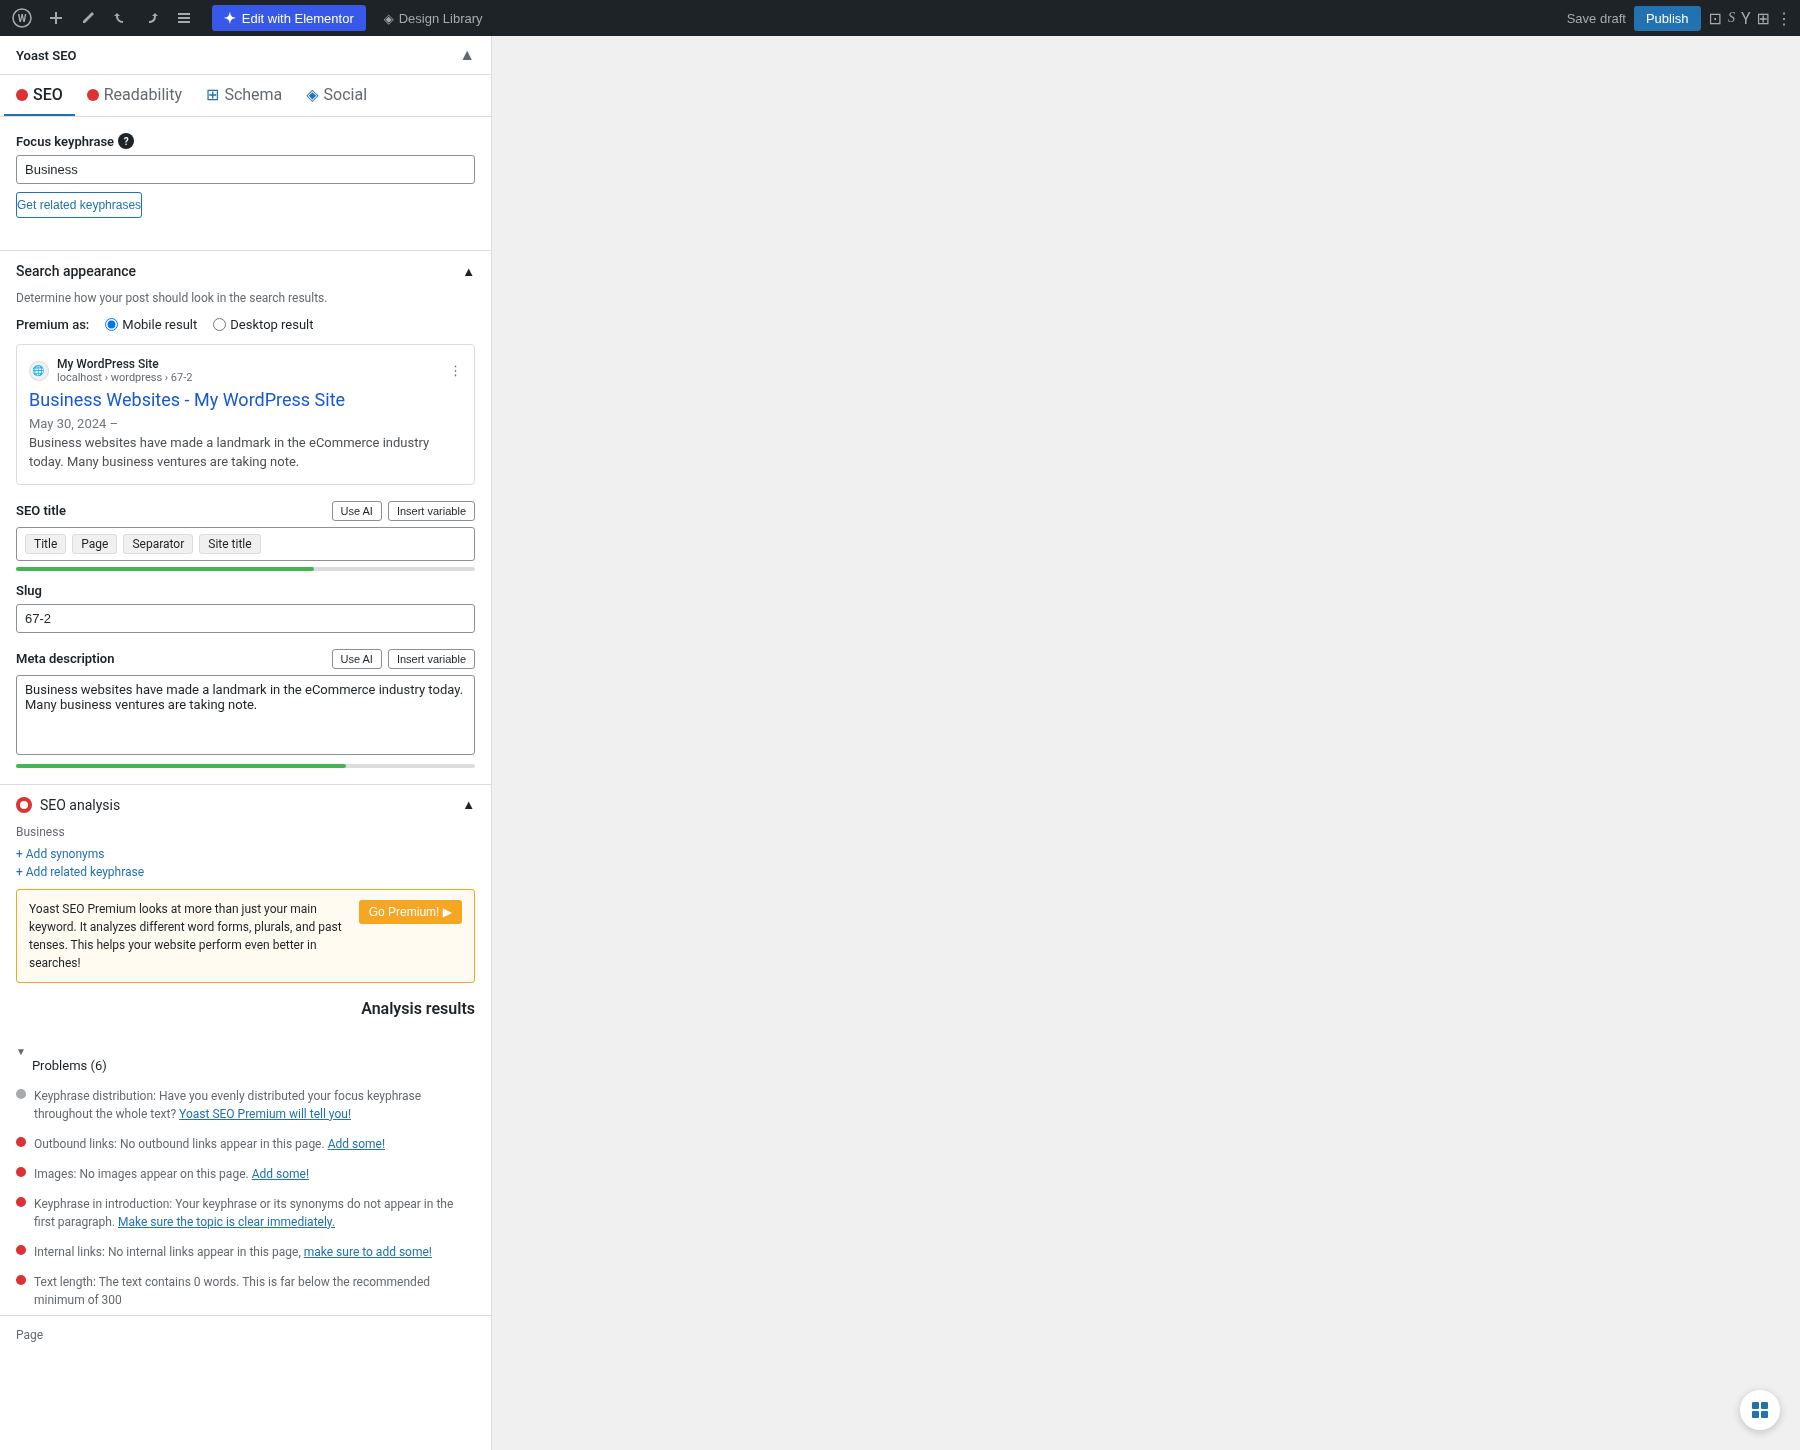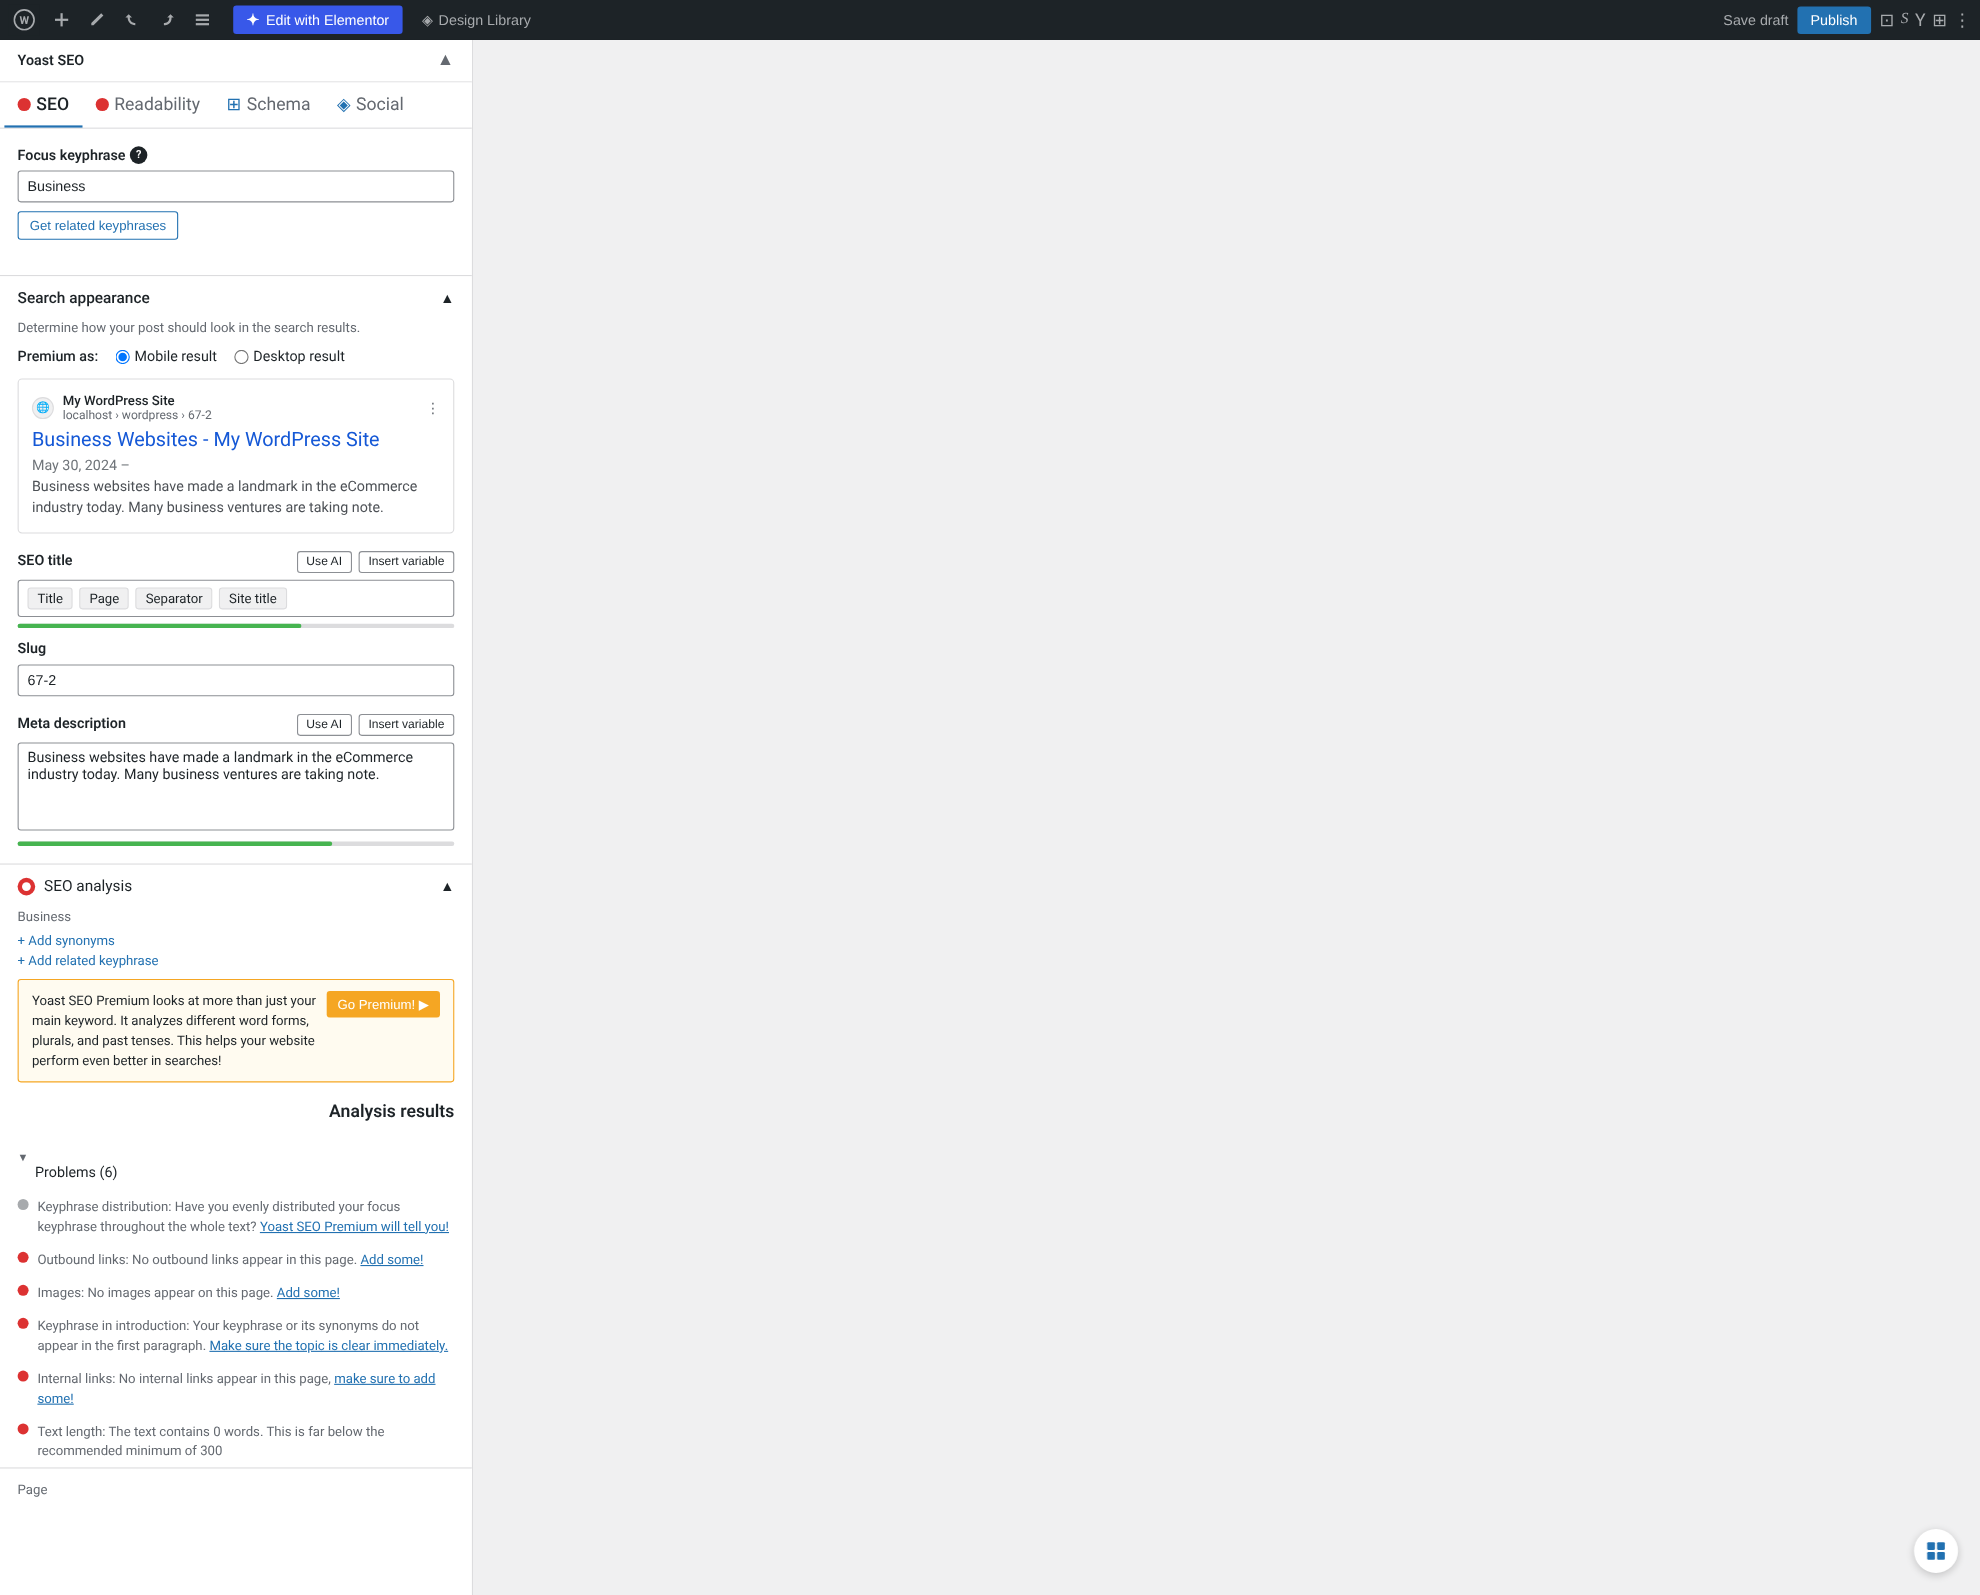"Yoast SEO" .yoast-panel { width: 430px -> 492px }
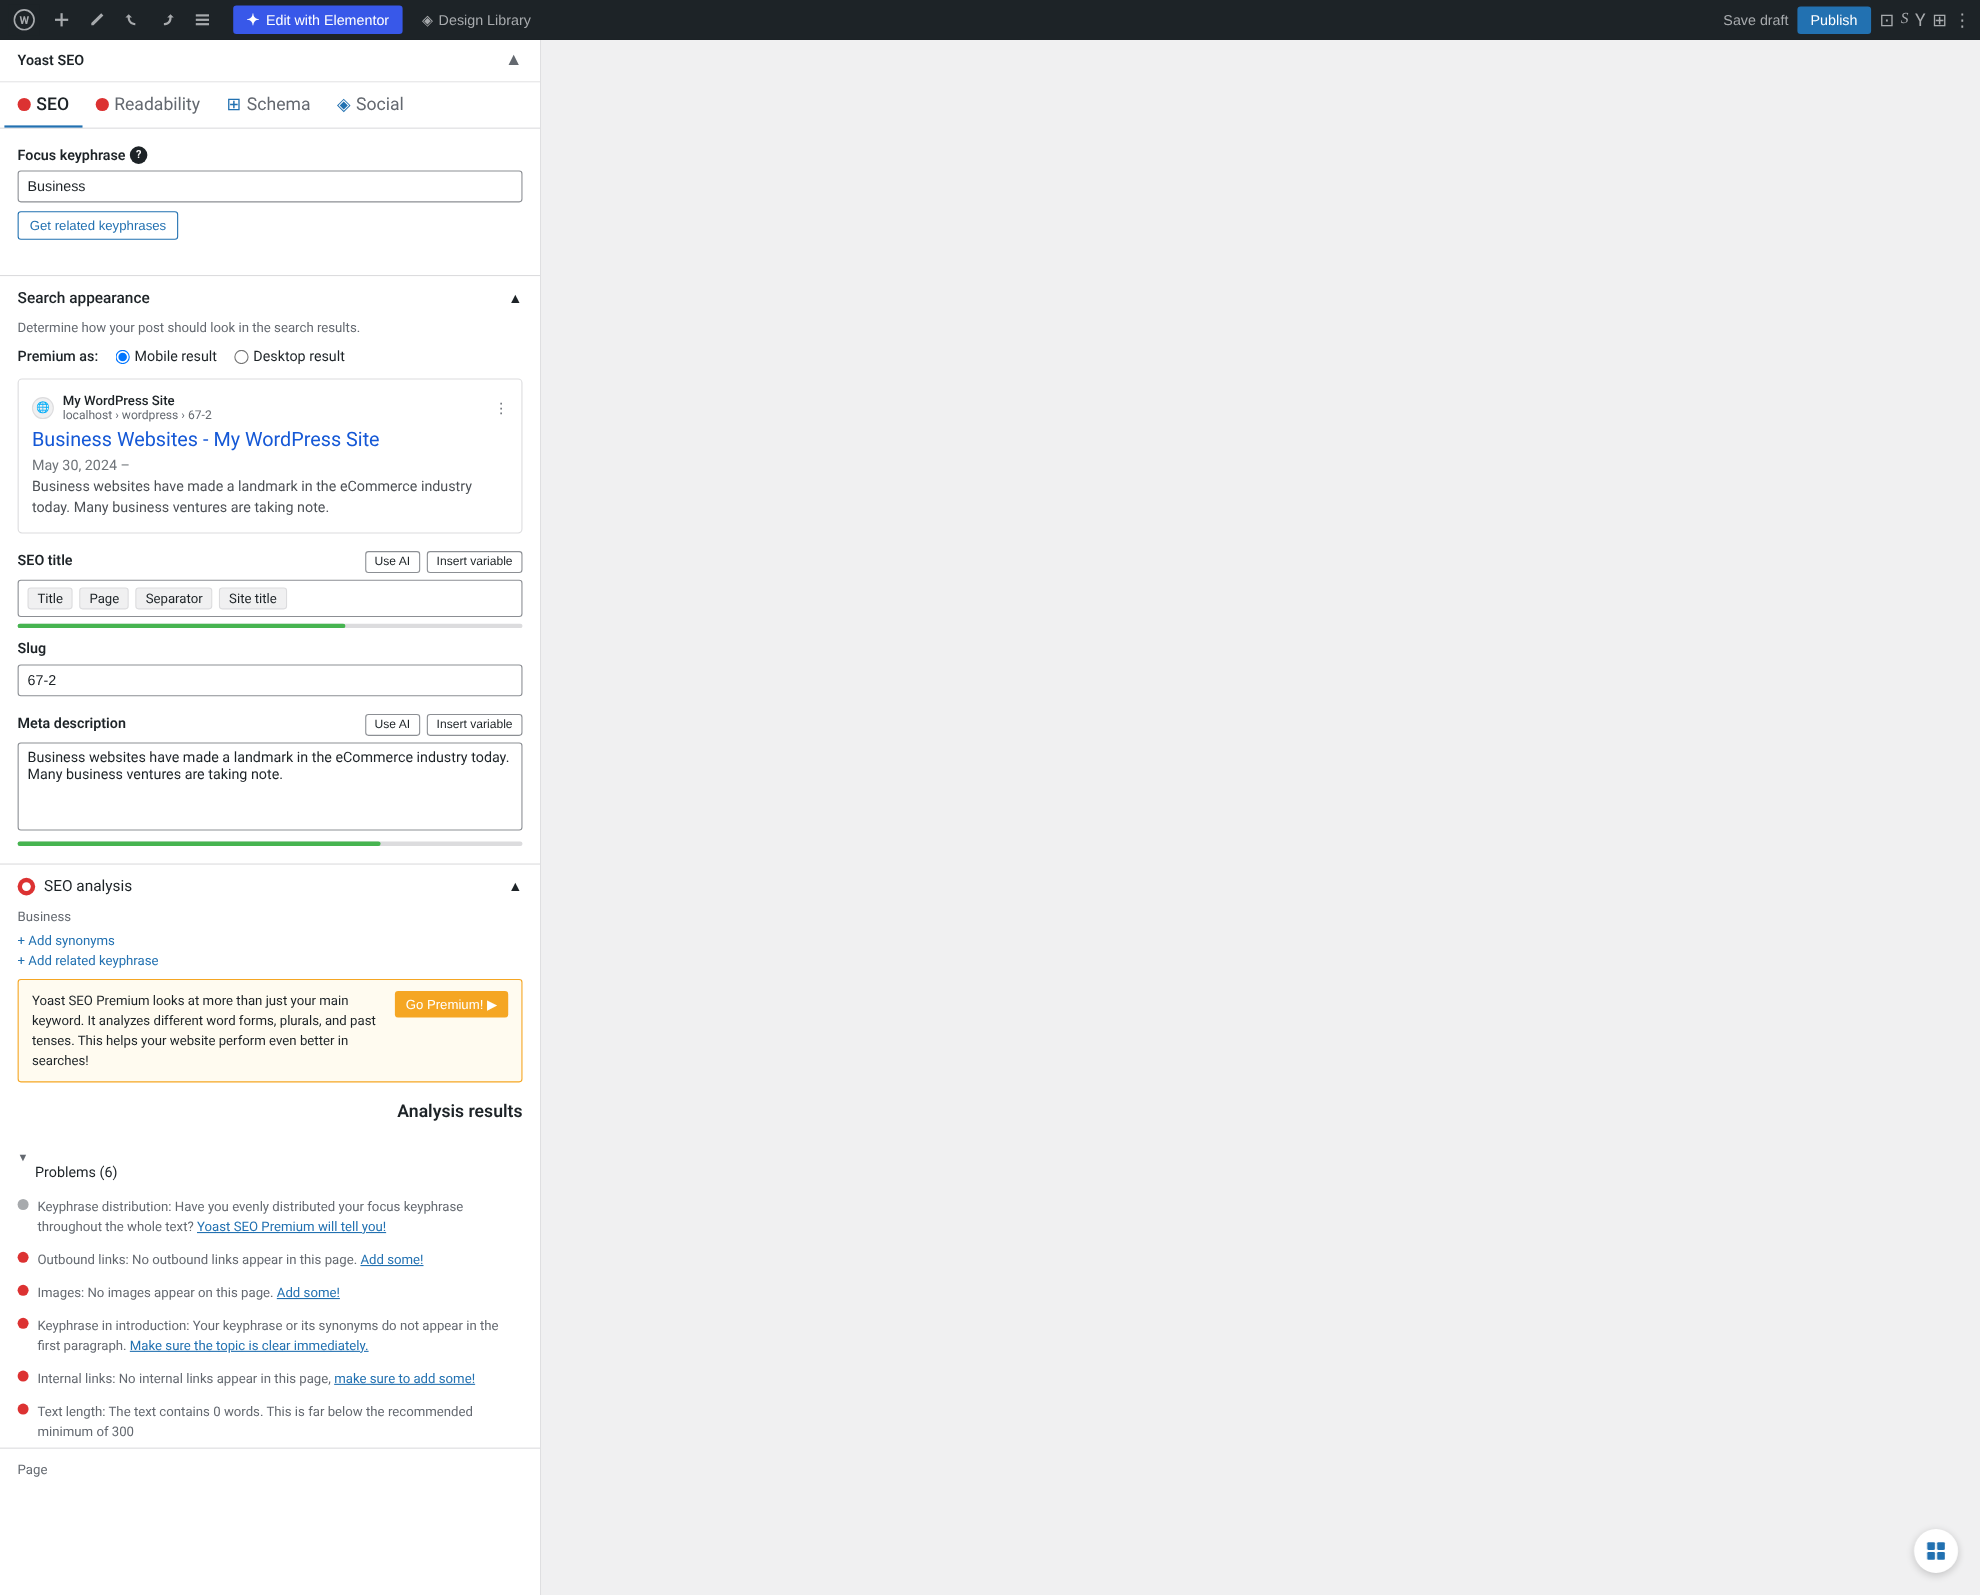"Get related keyphrases" .get-keyphrases-btn { padding: 5px 10px -> 5px 0 }
